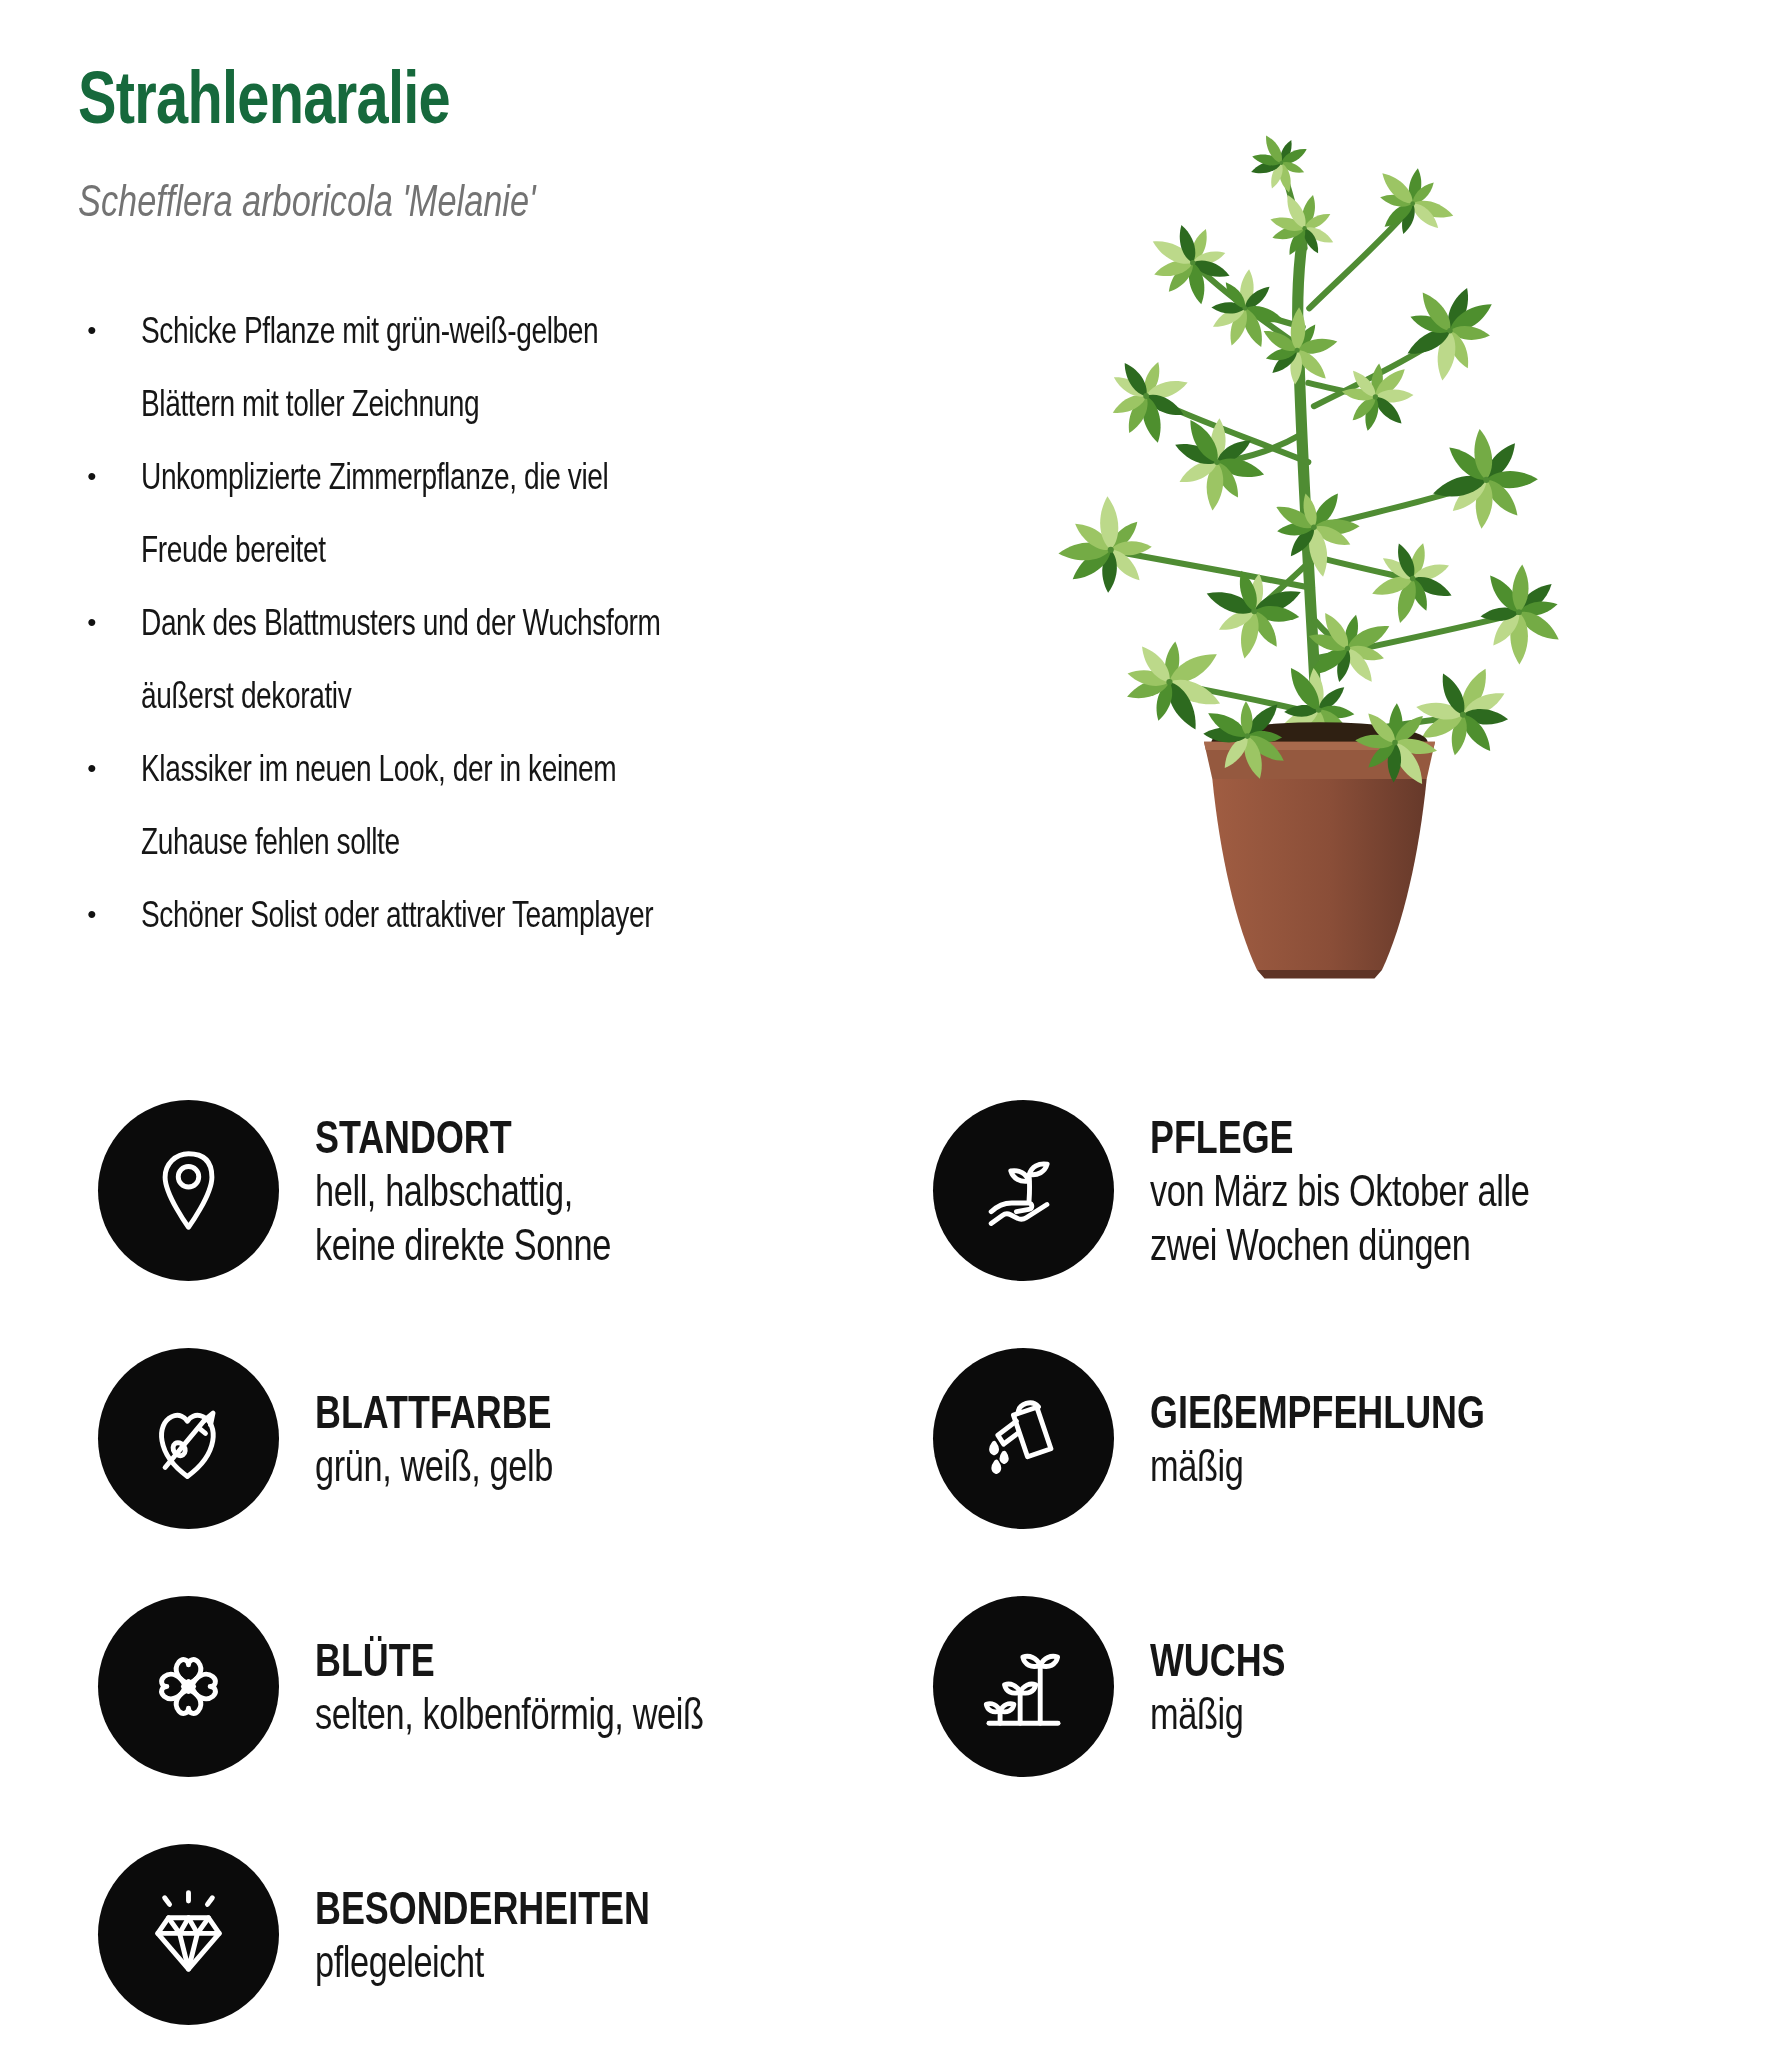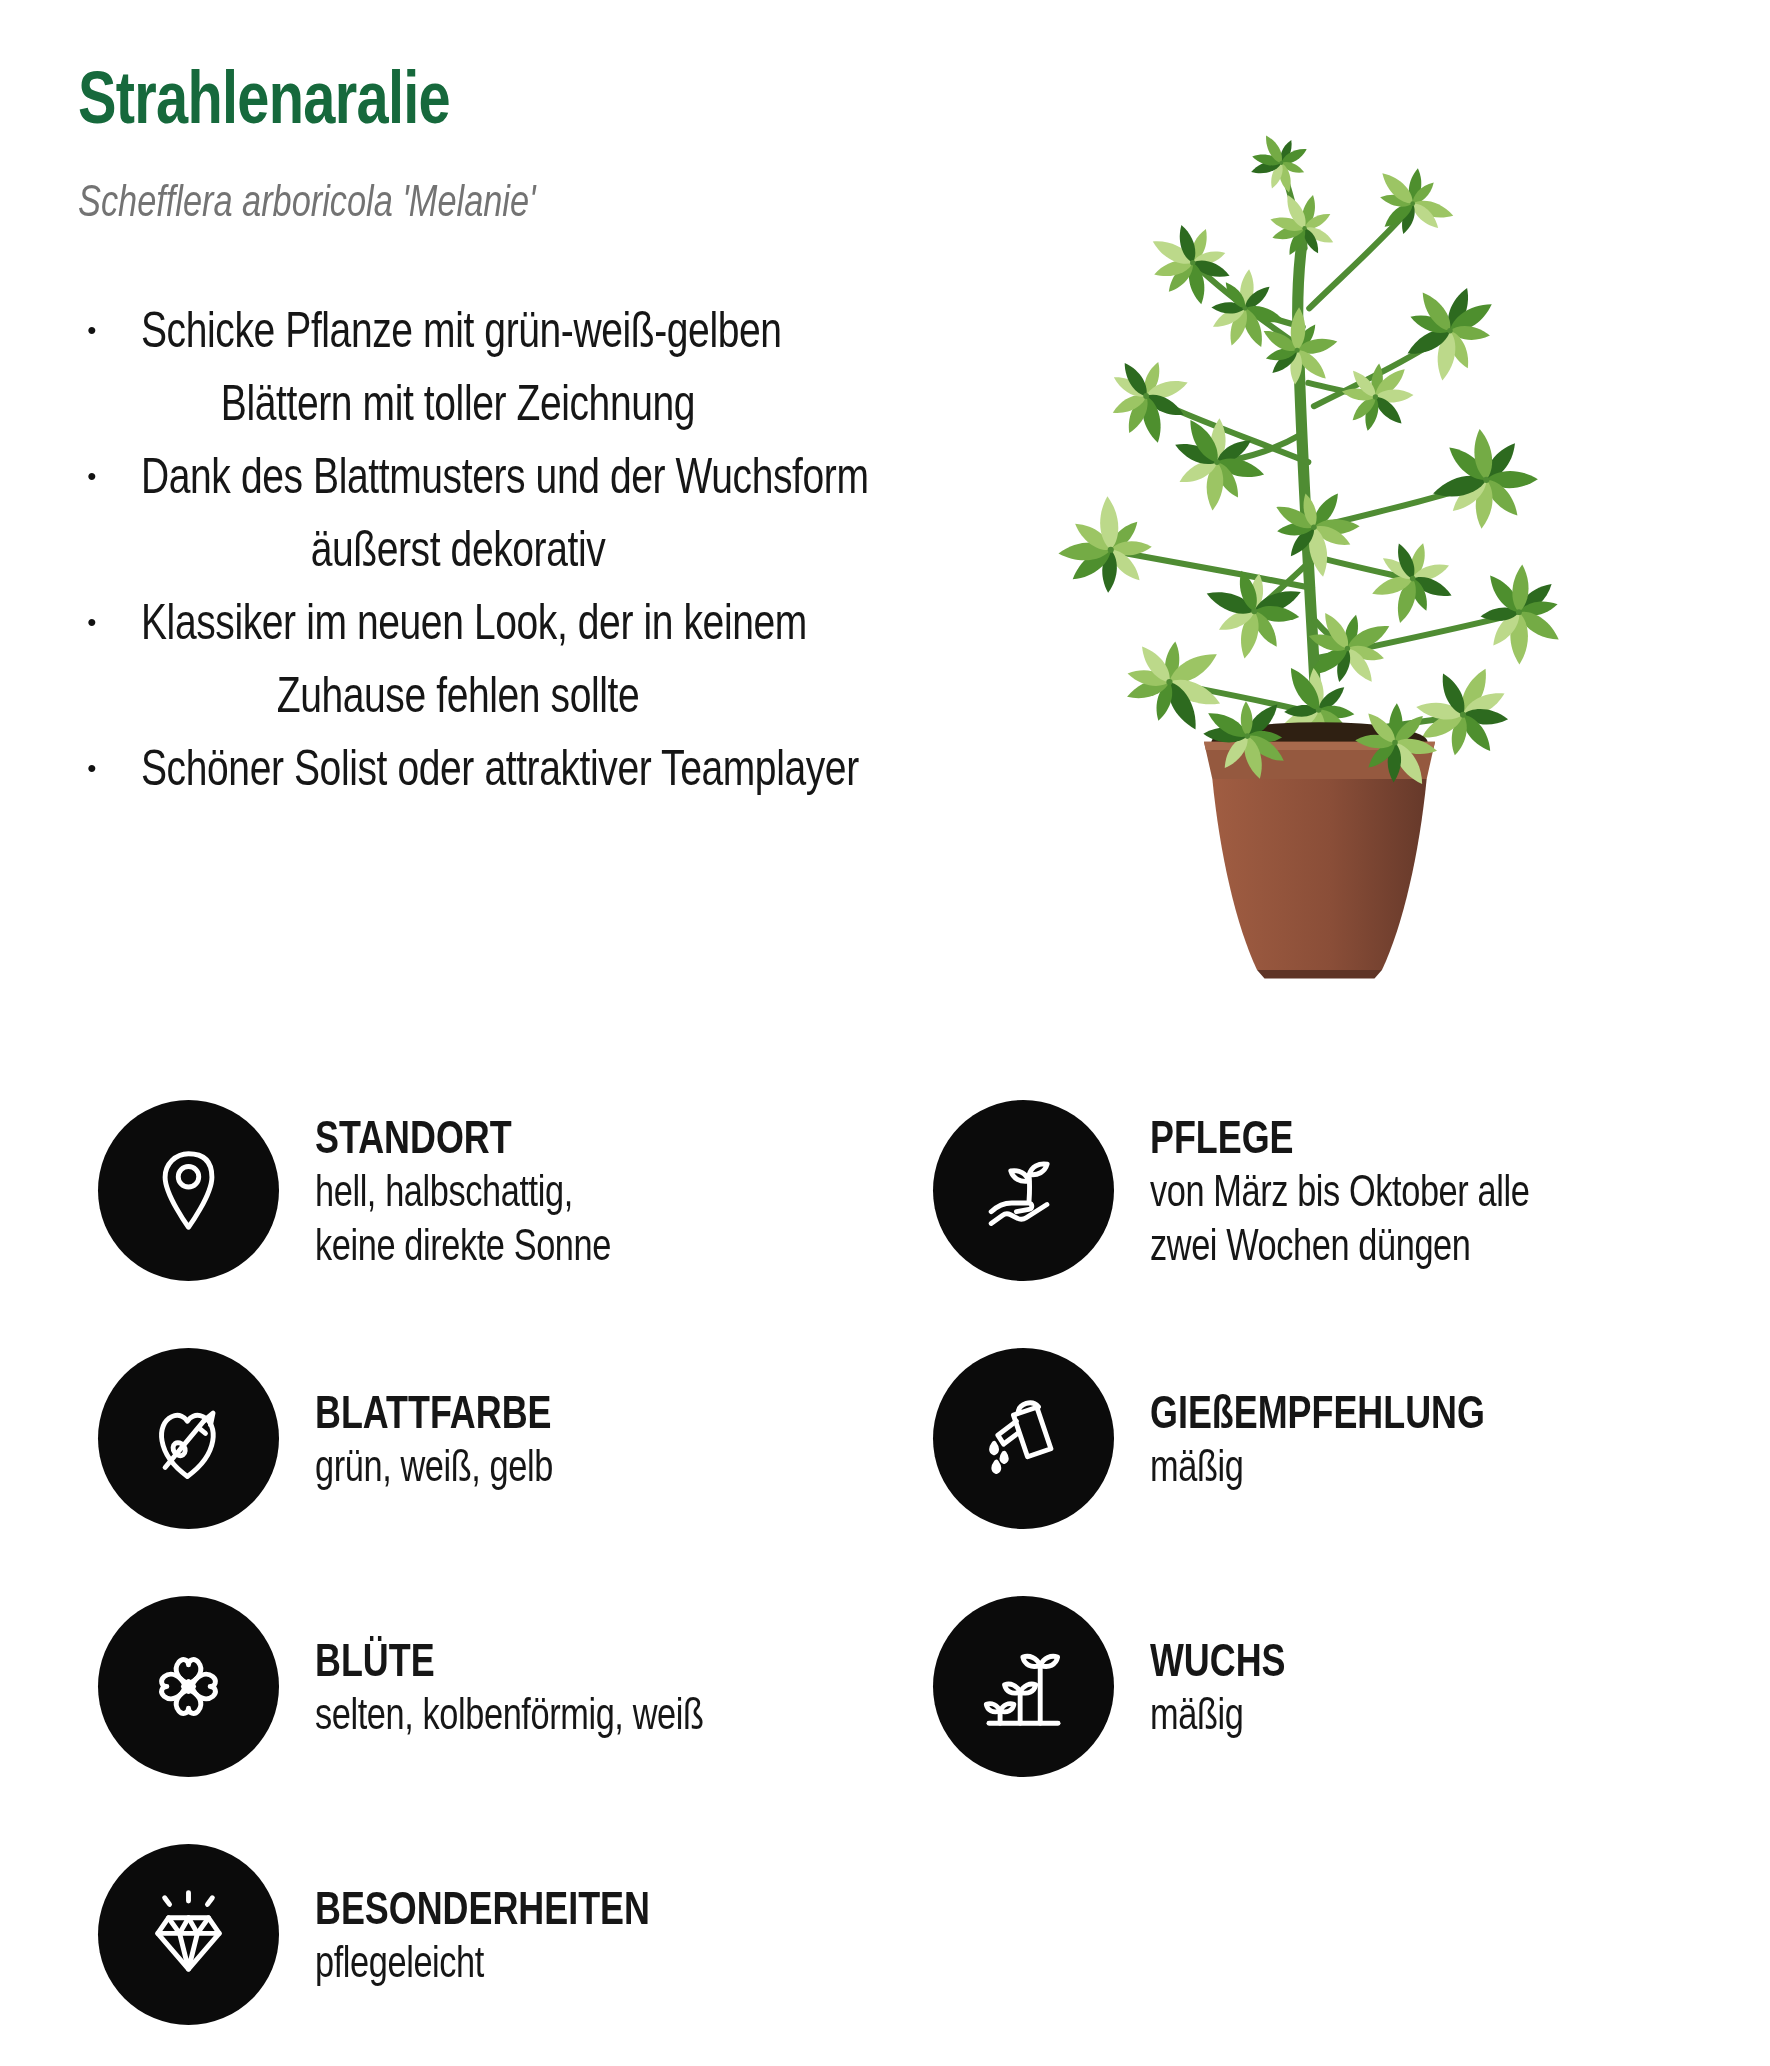"Schicke Pflanze mit grün-weiß-gelben" .bullets li { font-size: 50px -> 36px; text-align: center -> none }
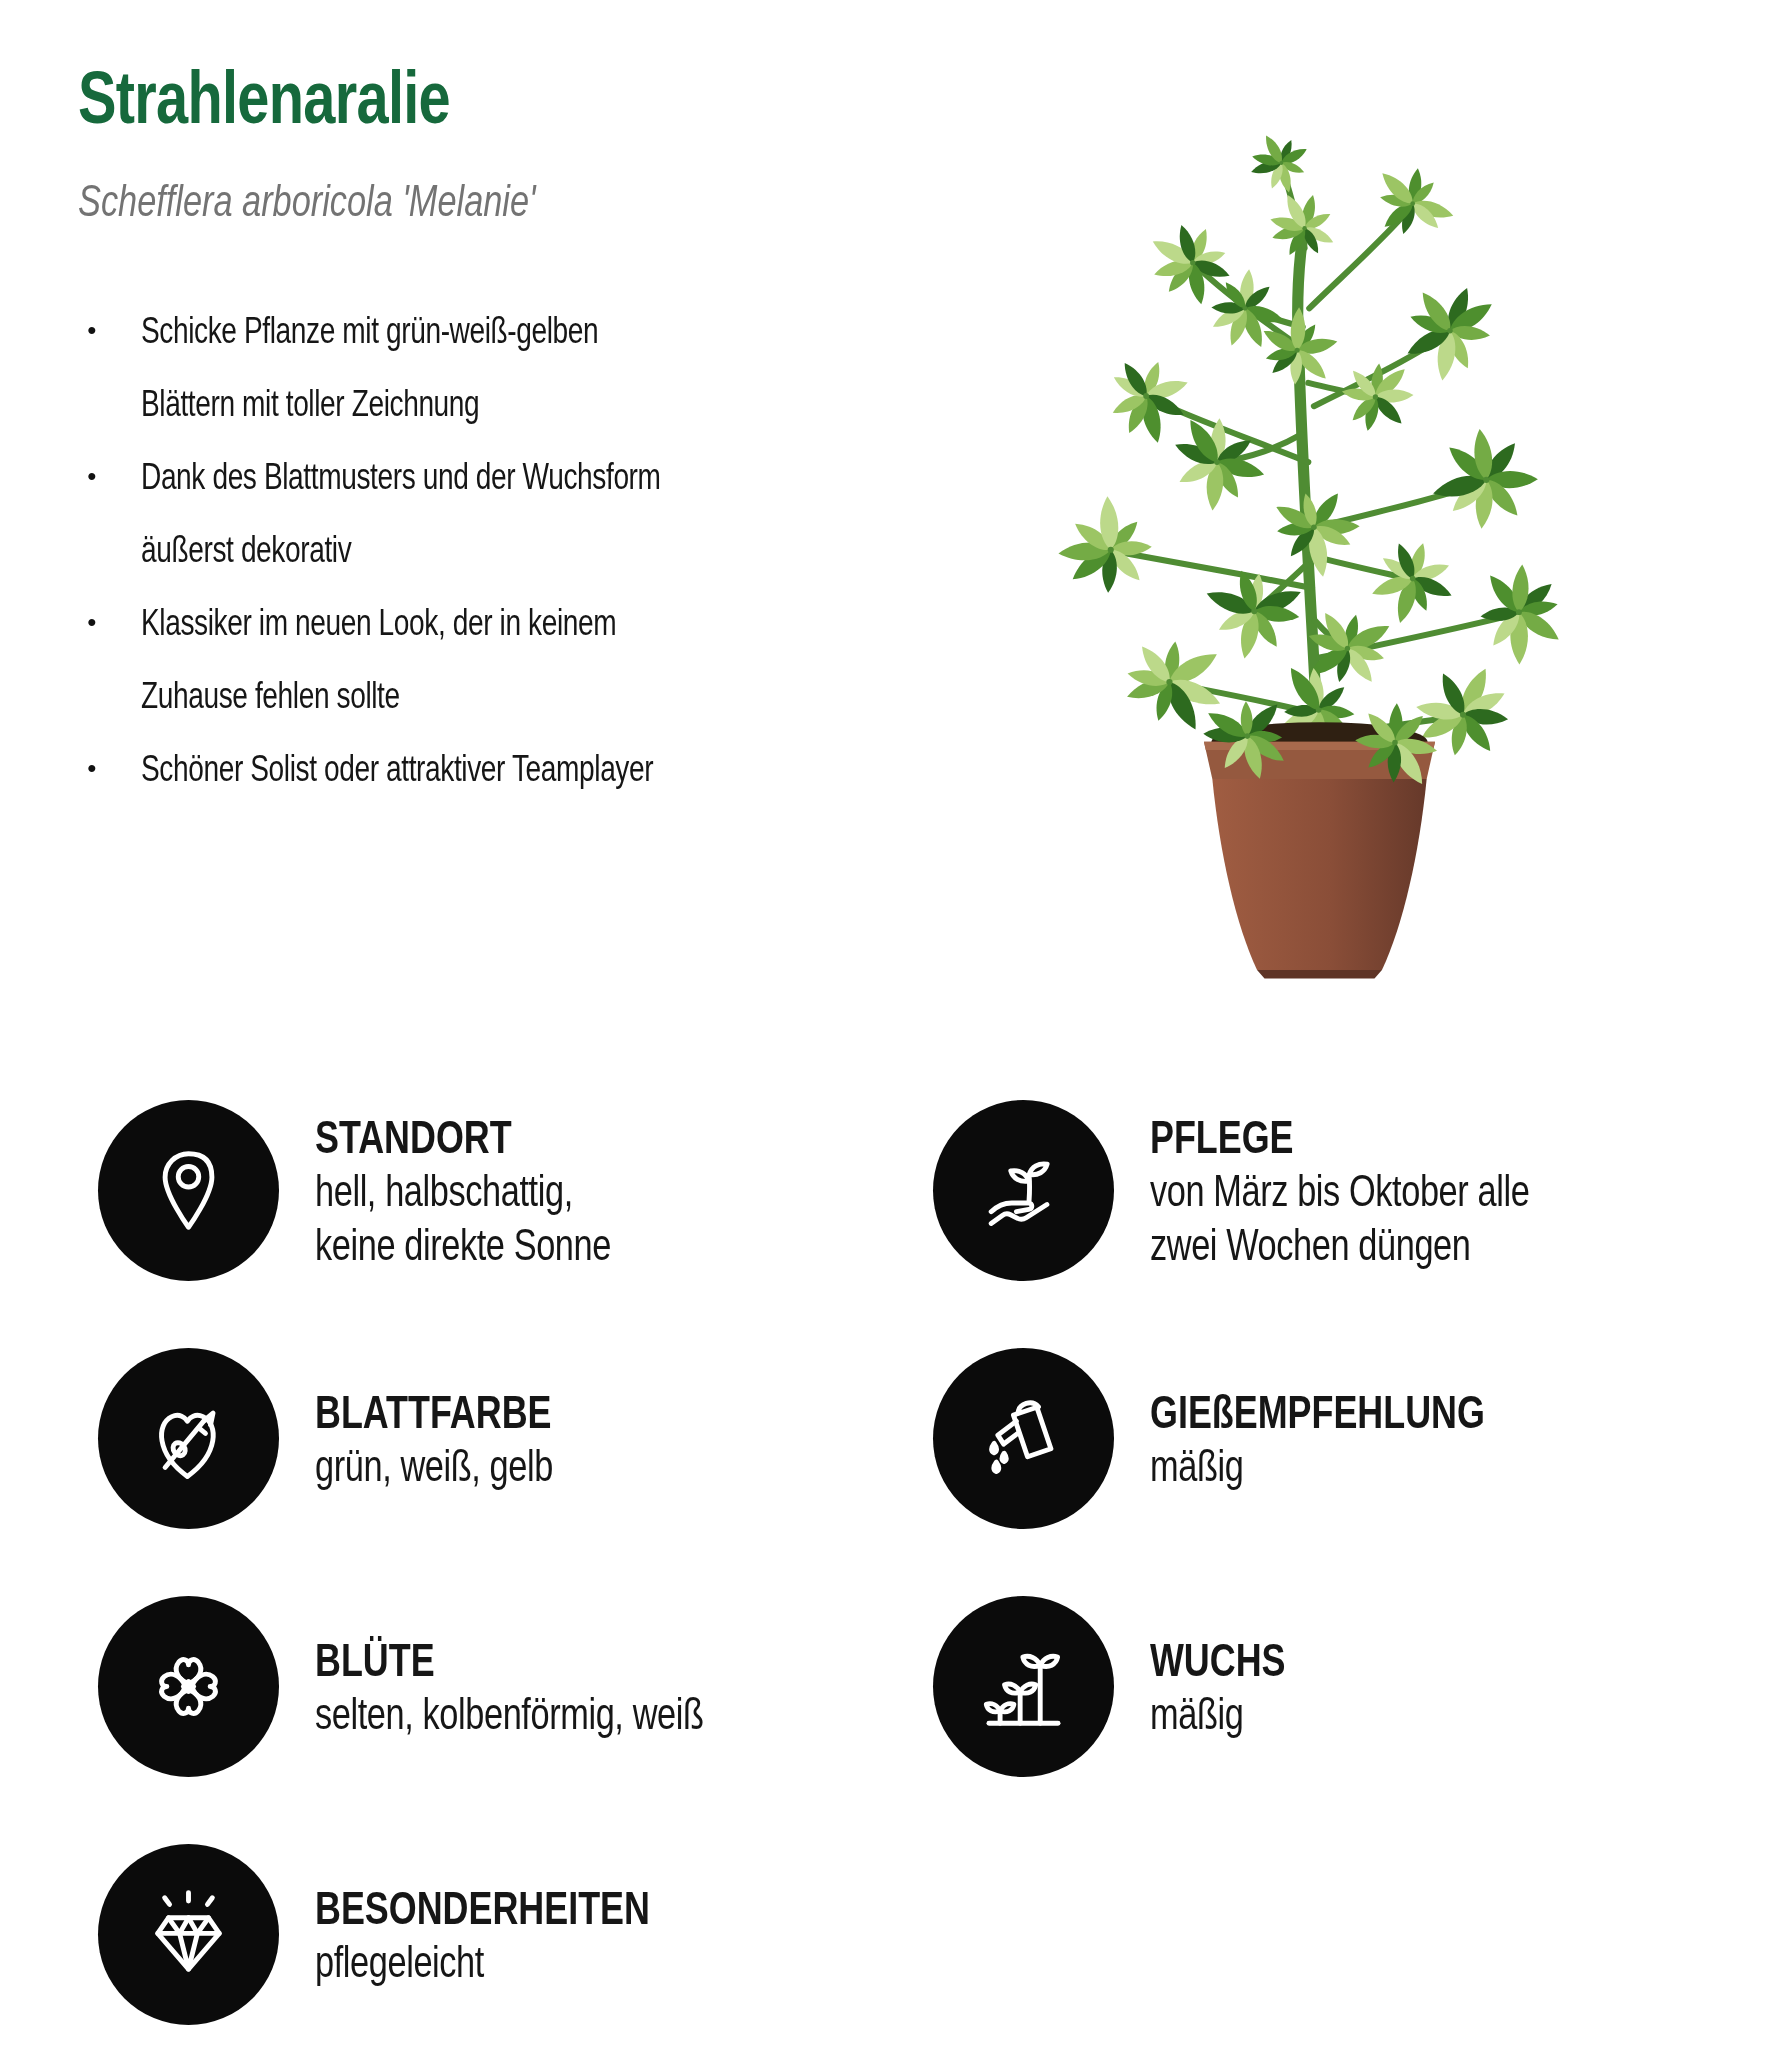"Unkomplizierte Zimmerpflanze, die viel" li { html: none -> <li> <div> <span>Unkomplizierte Zimmerpflanze, die viel</span> <span>Freude bereitet</span> </div> </li> }
